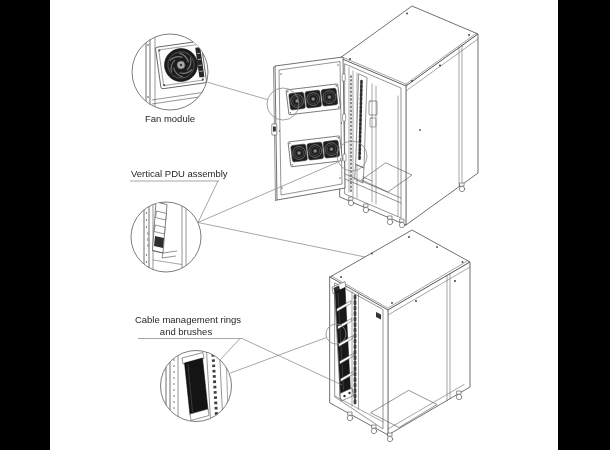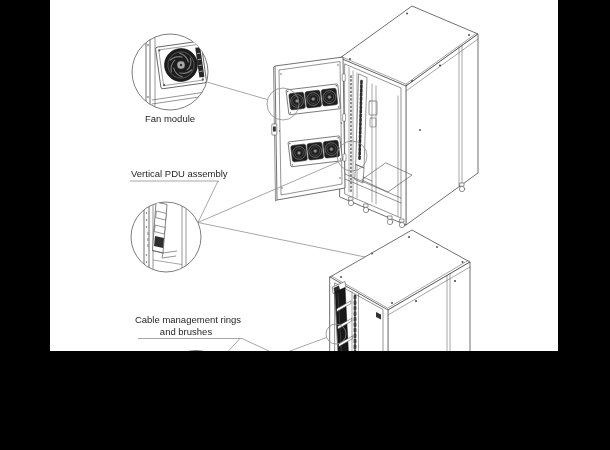"Fan module" #stage { height: 351px -> 450px }
